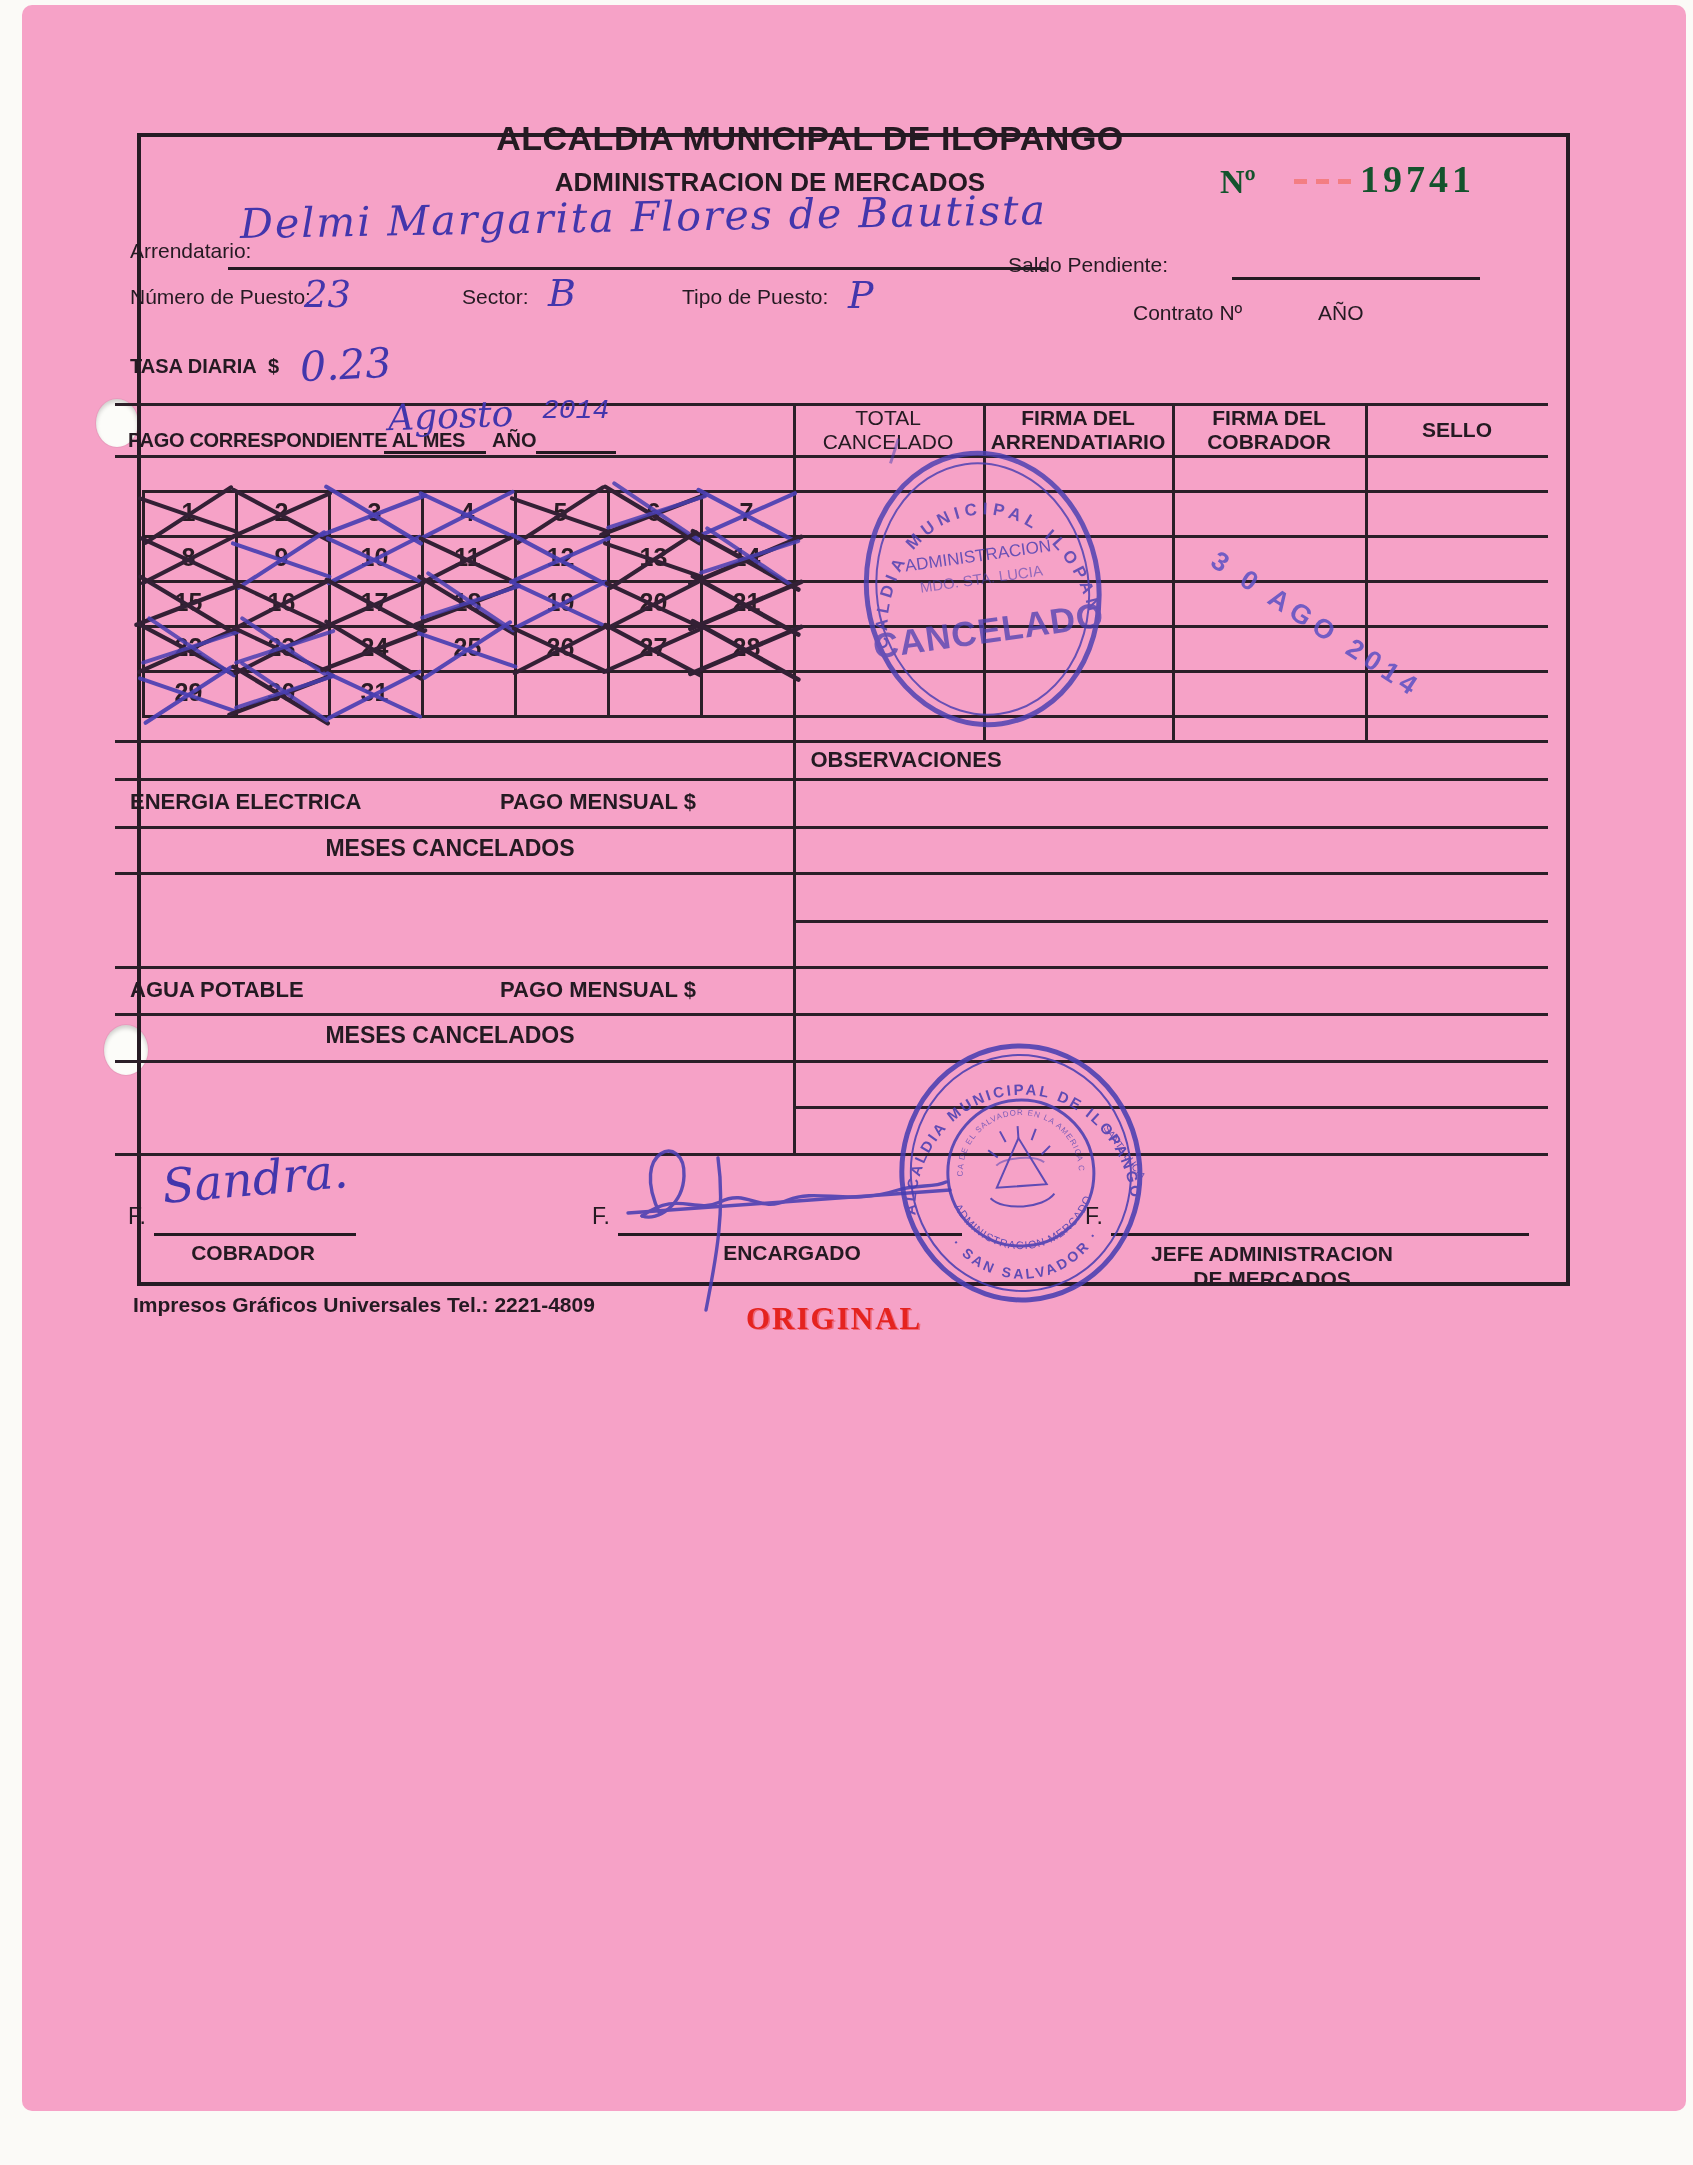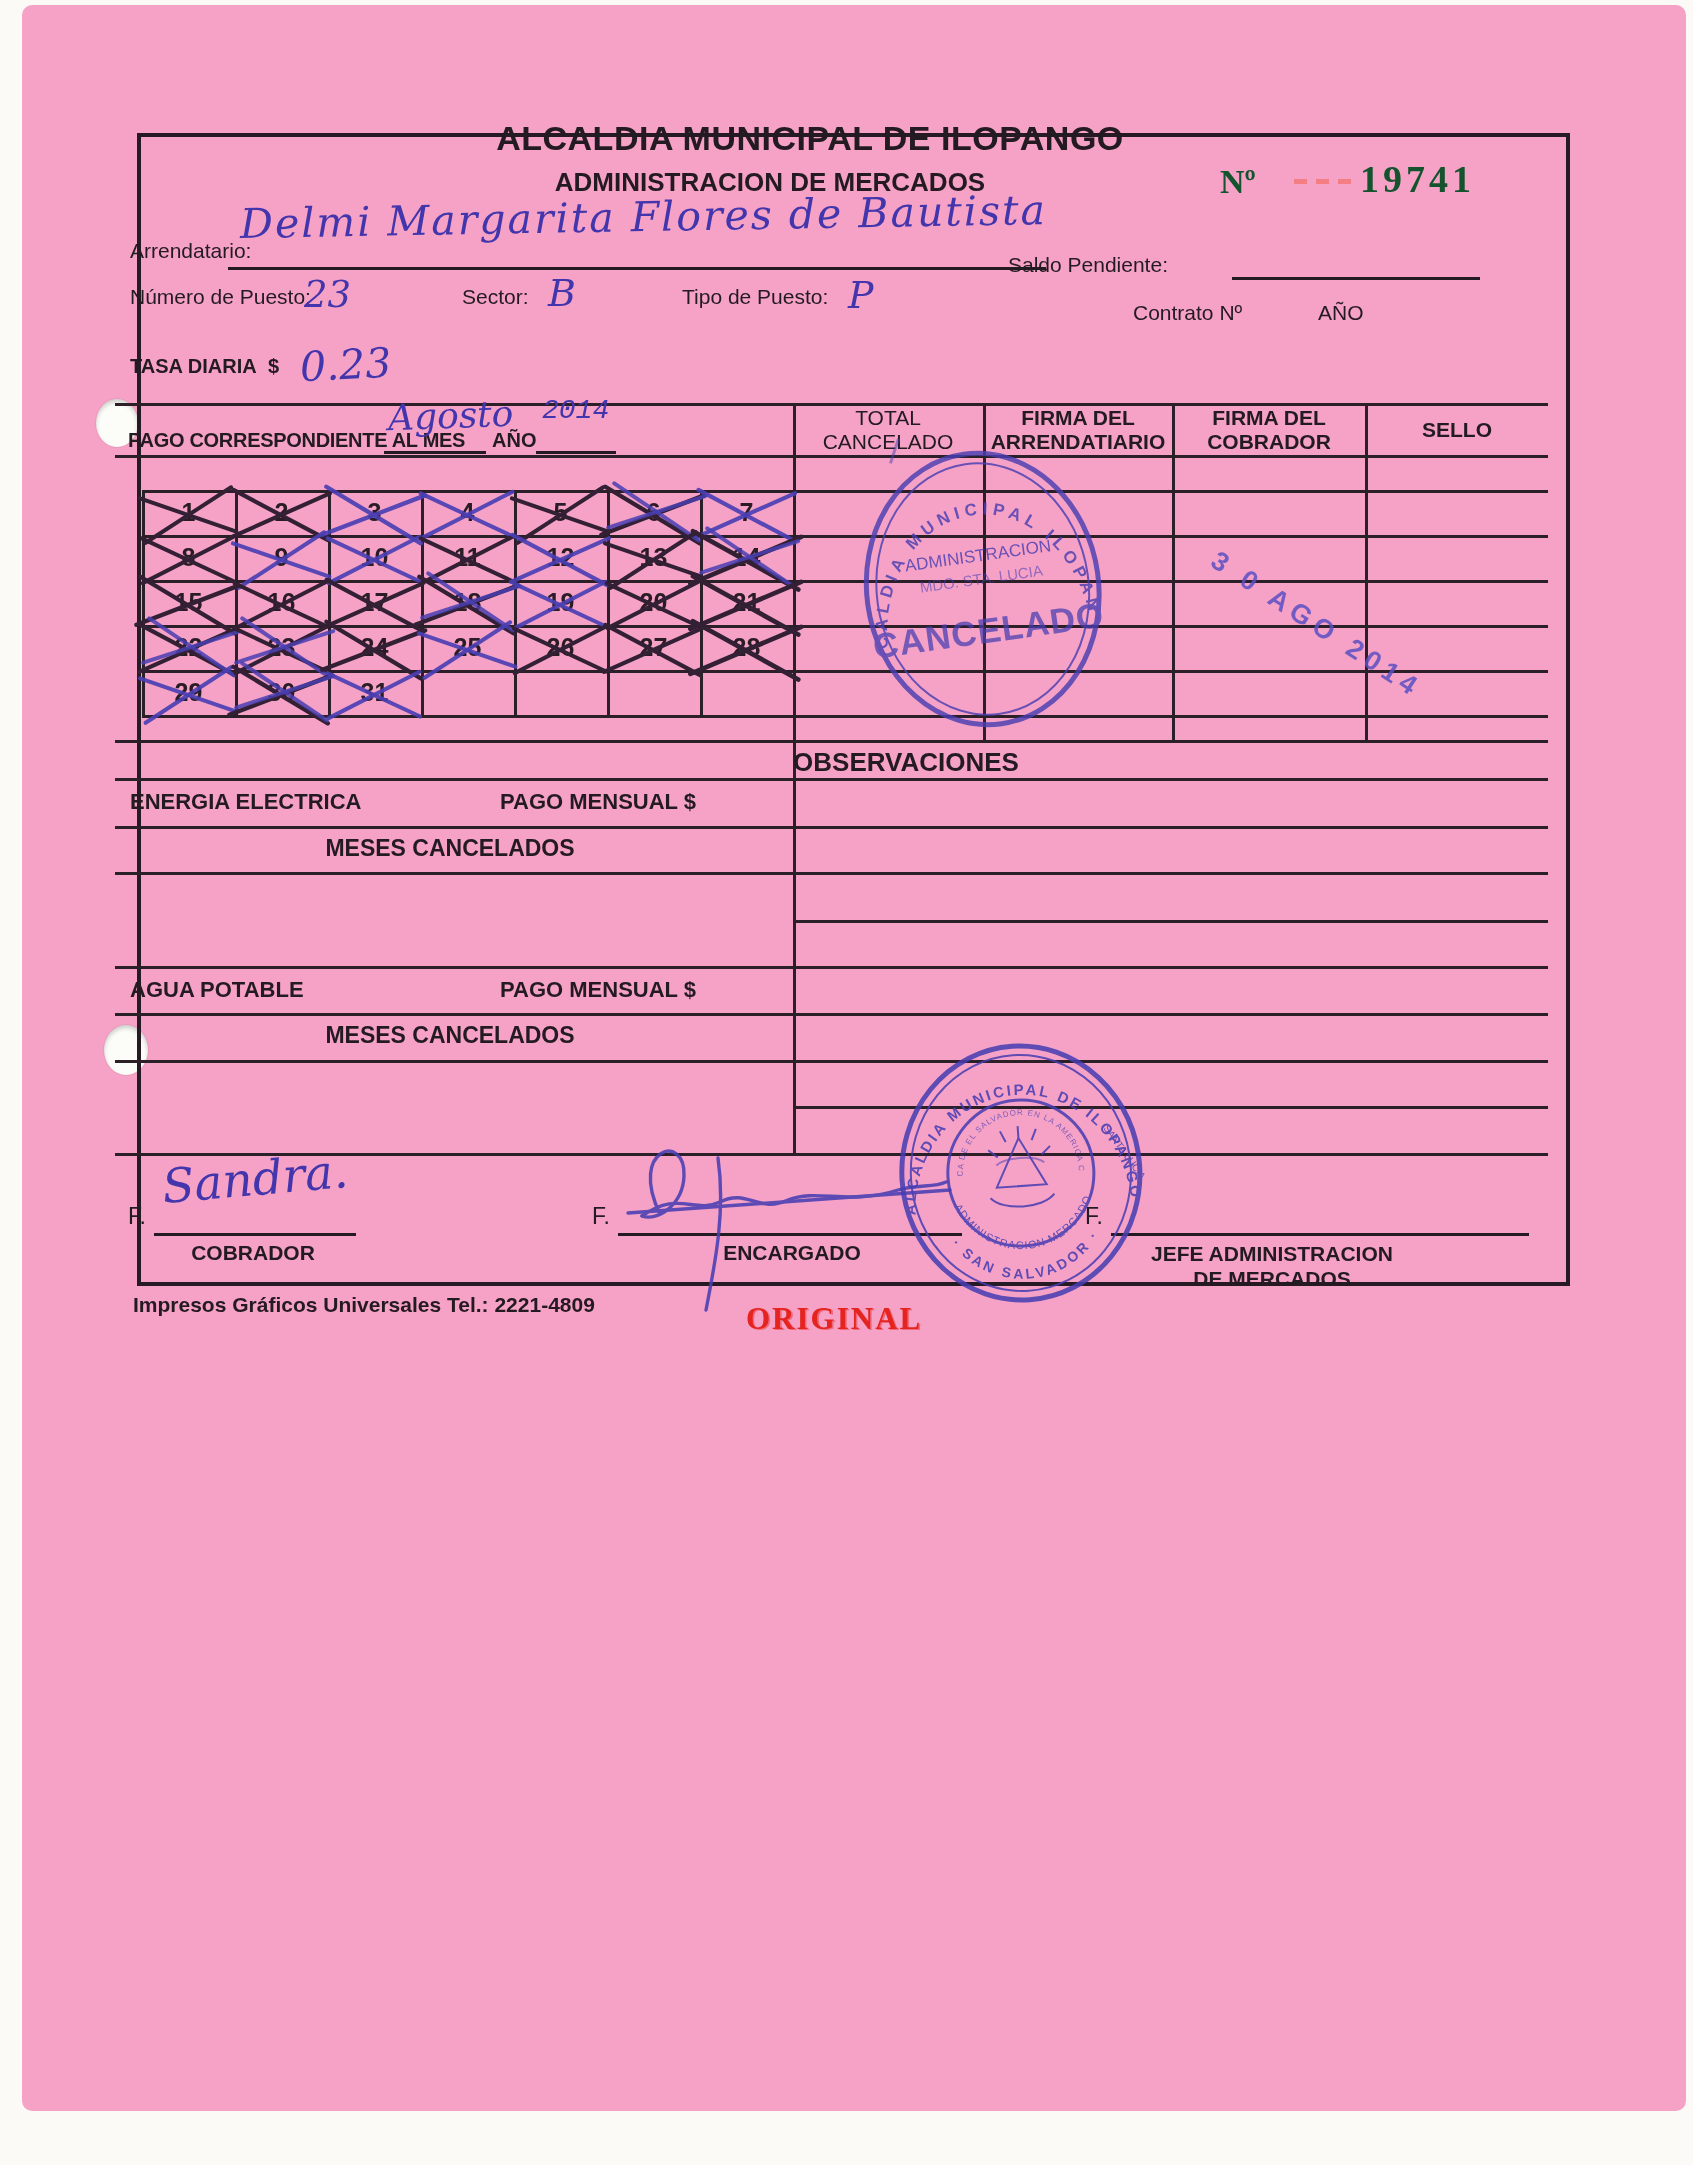"OBSERVACIONES" div.t { font-size: 26px -> 22px }
